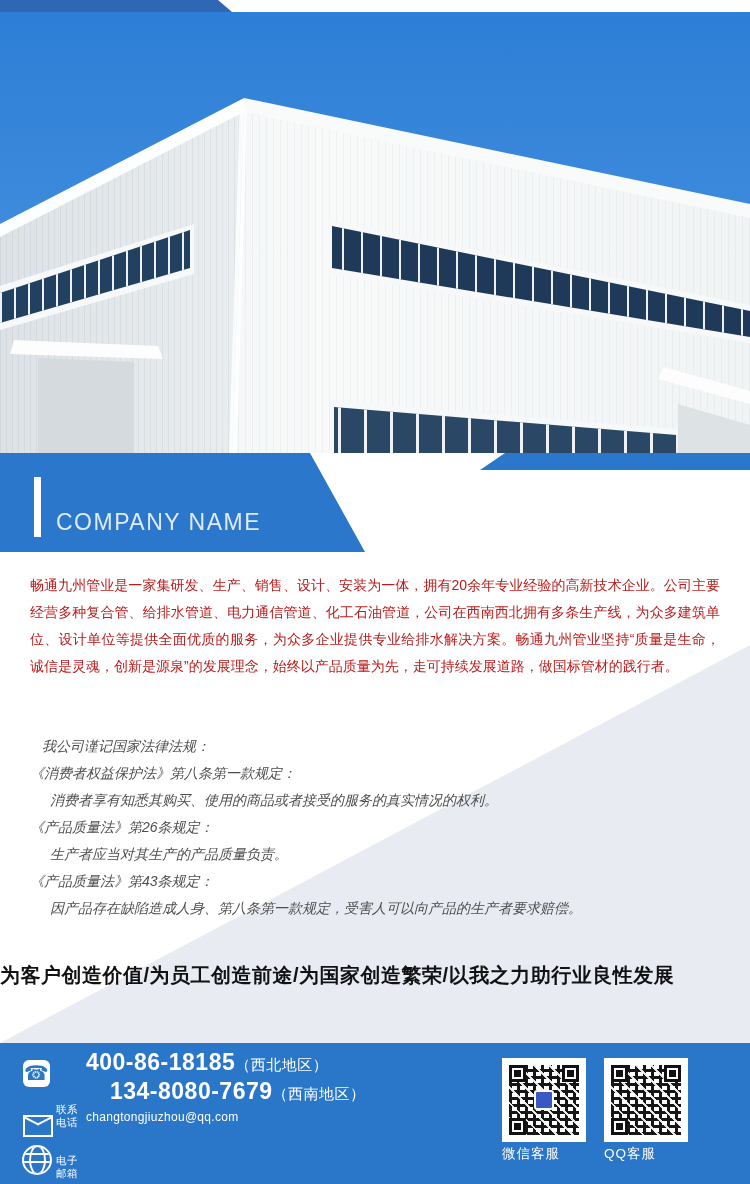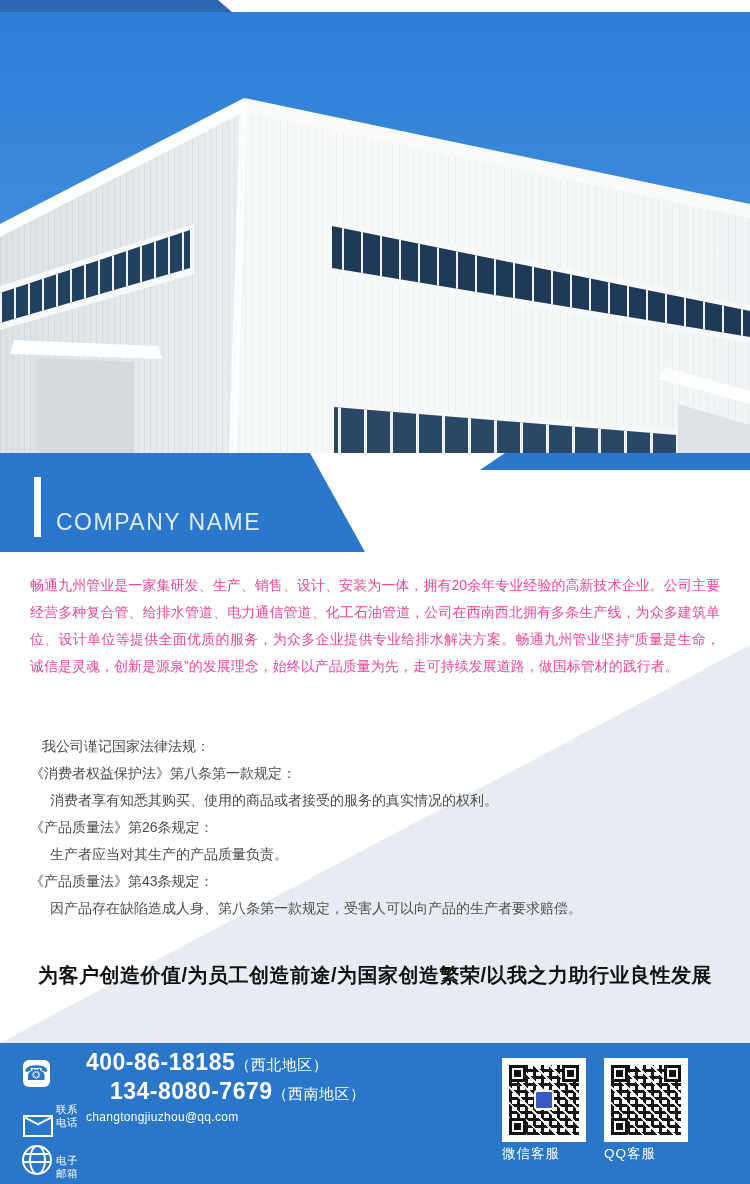"畅通九州管业是一家集研发、生产、销售、设计、安装为一体，拥有20余年专业经验的高" .intro { color: #ec4899 -> #b91c1c }
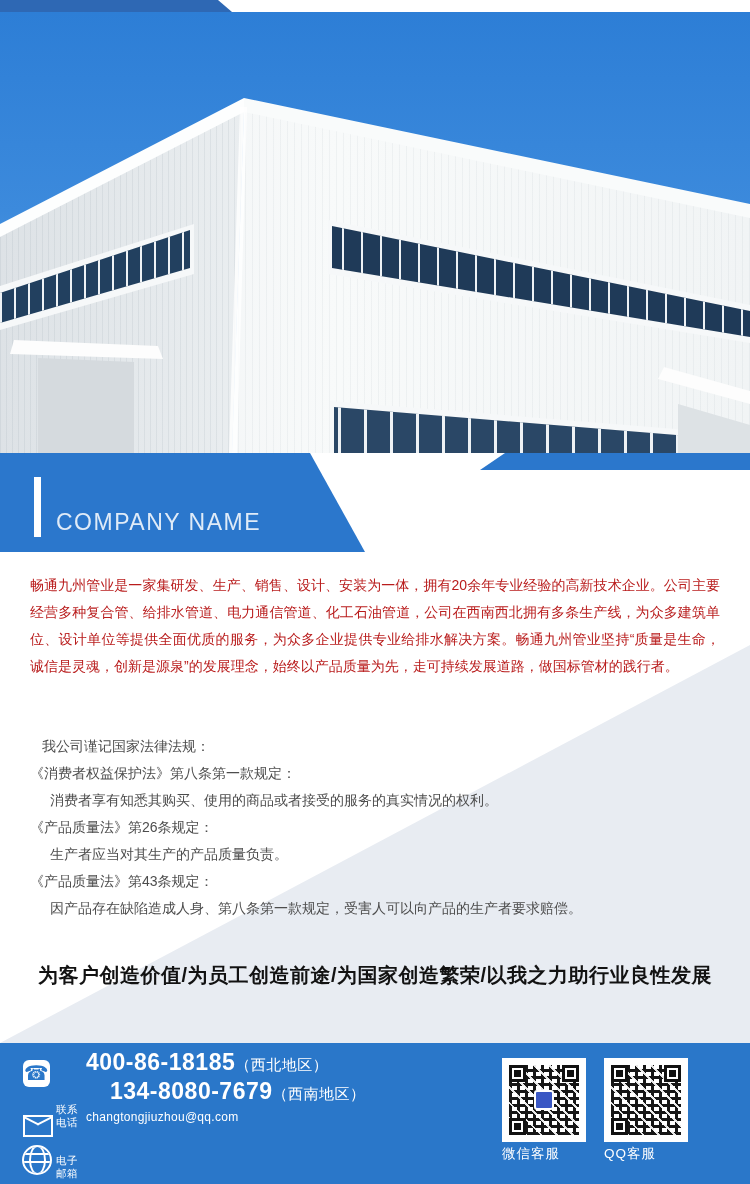"我公司谨记国家法律法规：" .legal { font-style: none -> italic }
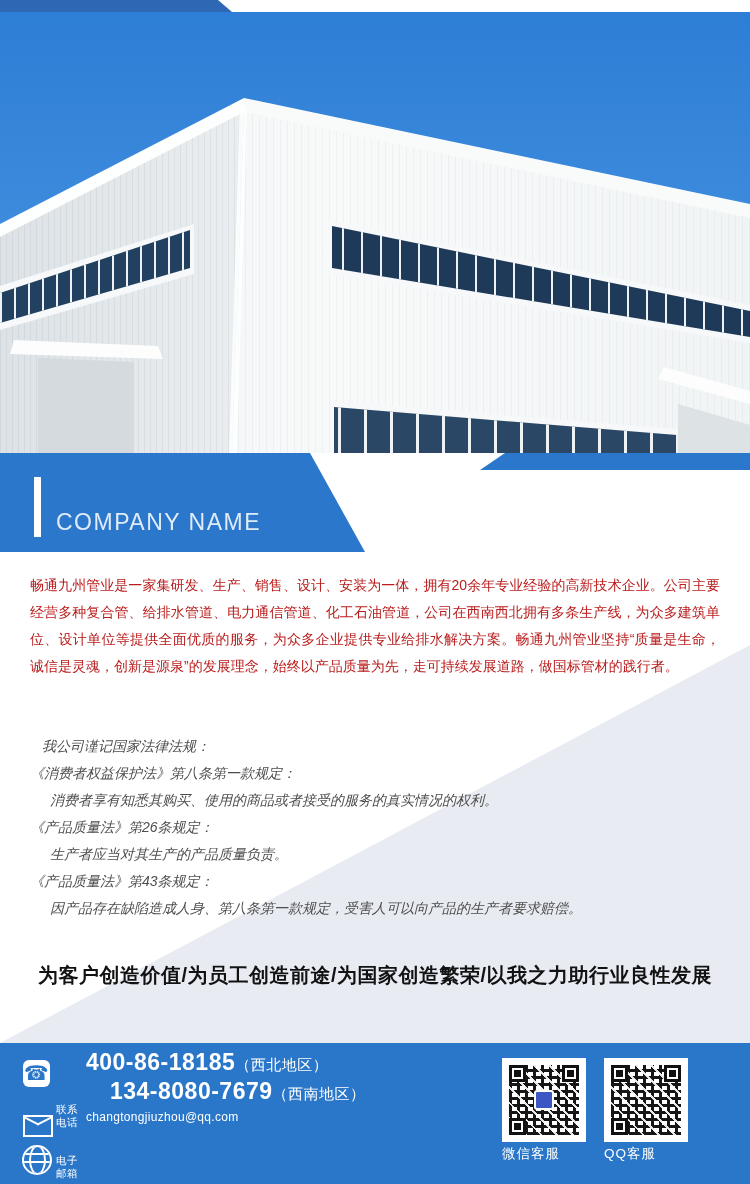"为客户创造价值/为员工创造前途/为国家创造繁荣/以我之力助行业良性发展" .slogan { text-align: center -> none }
